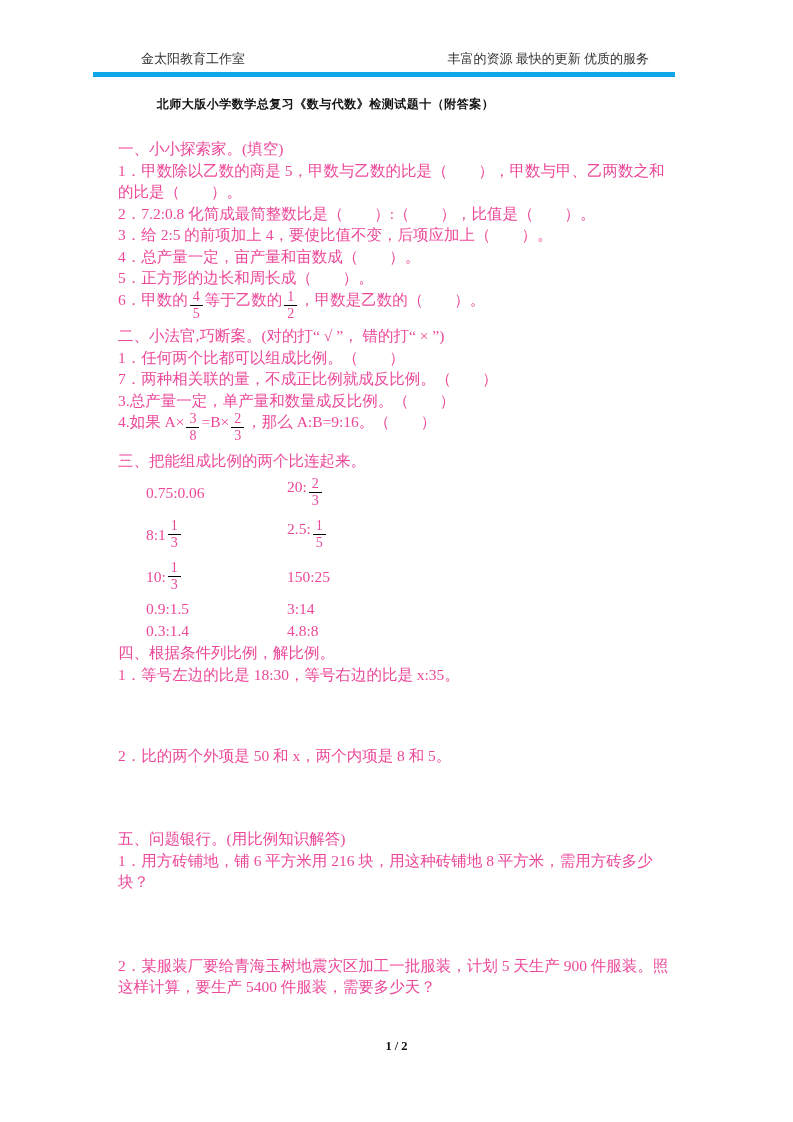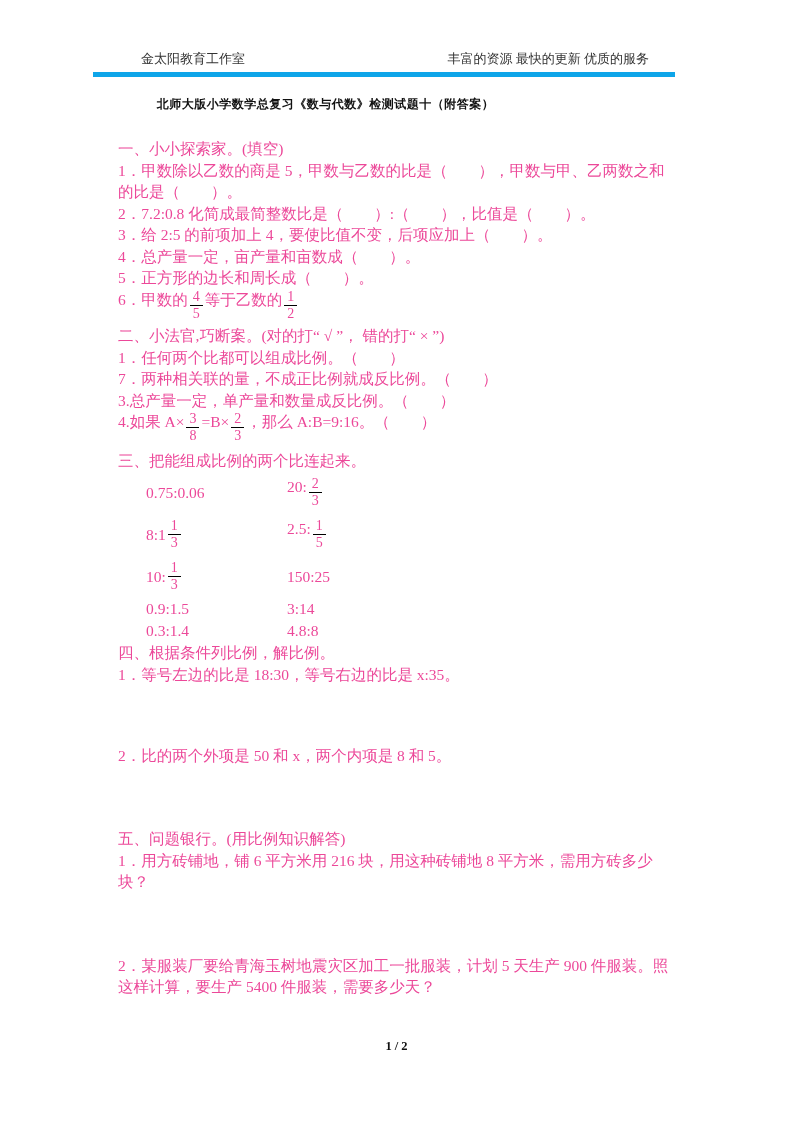"，甲数是乙数的（ ）。" span { html: none -> <span>，甲数是乙数的（ ）。</span> }
